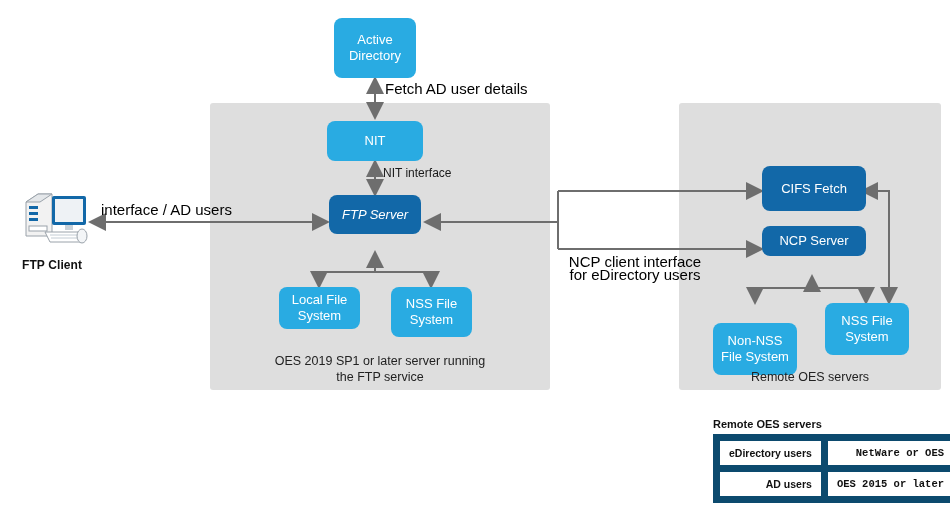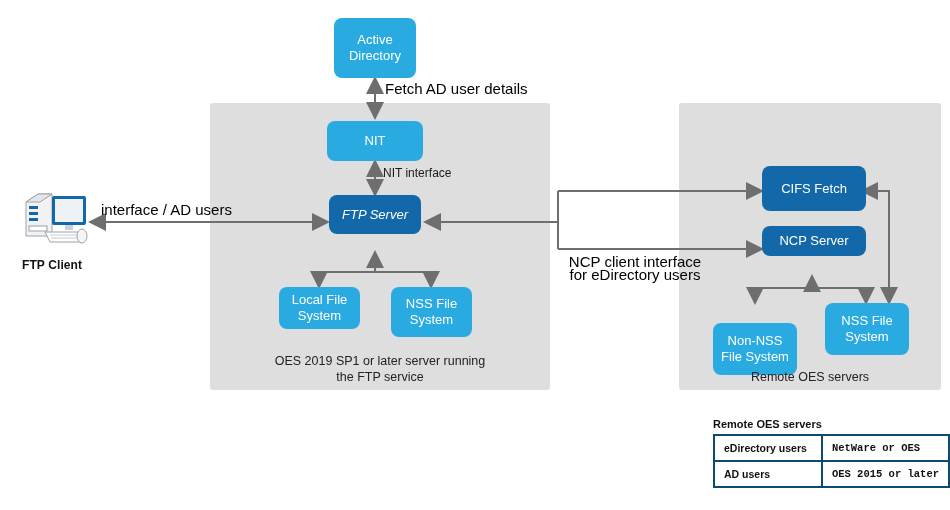"eDirectory users" table.legend td { border: 2px solid #0c4a6e -> 7px solid #0c4a6e; text-align: none -> right }
